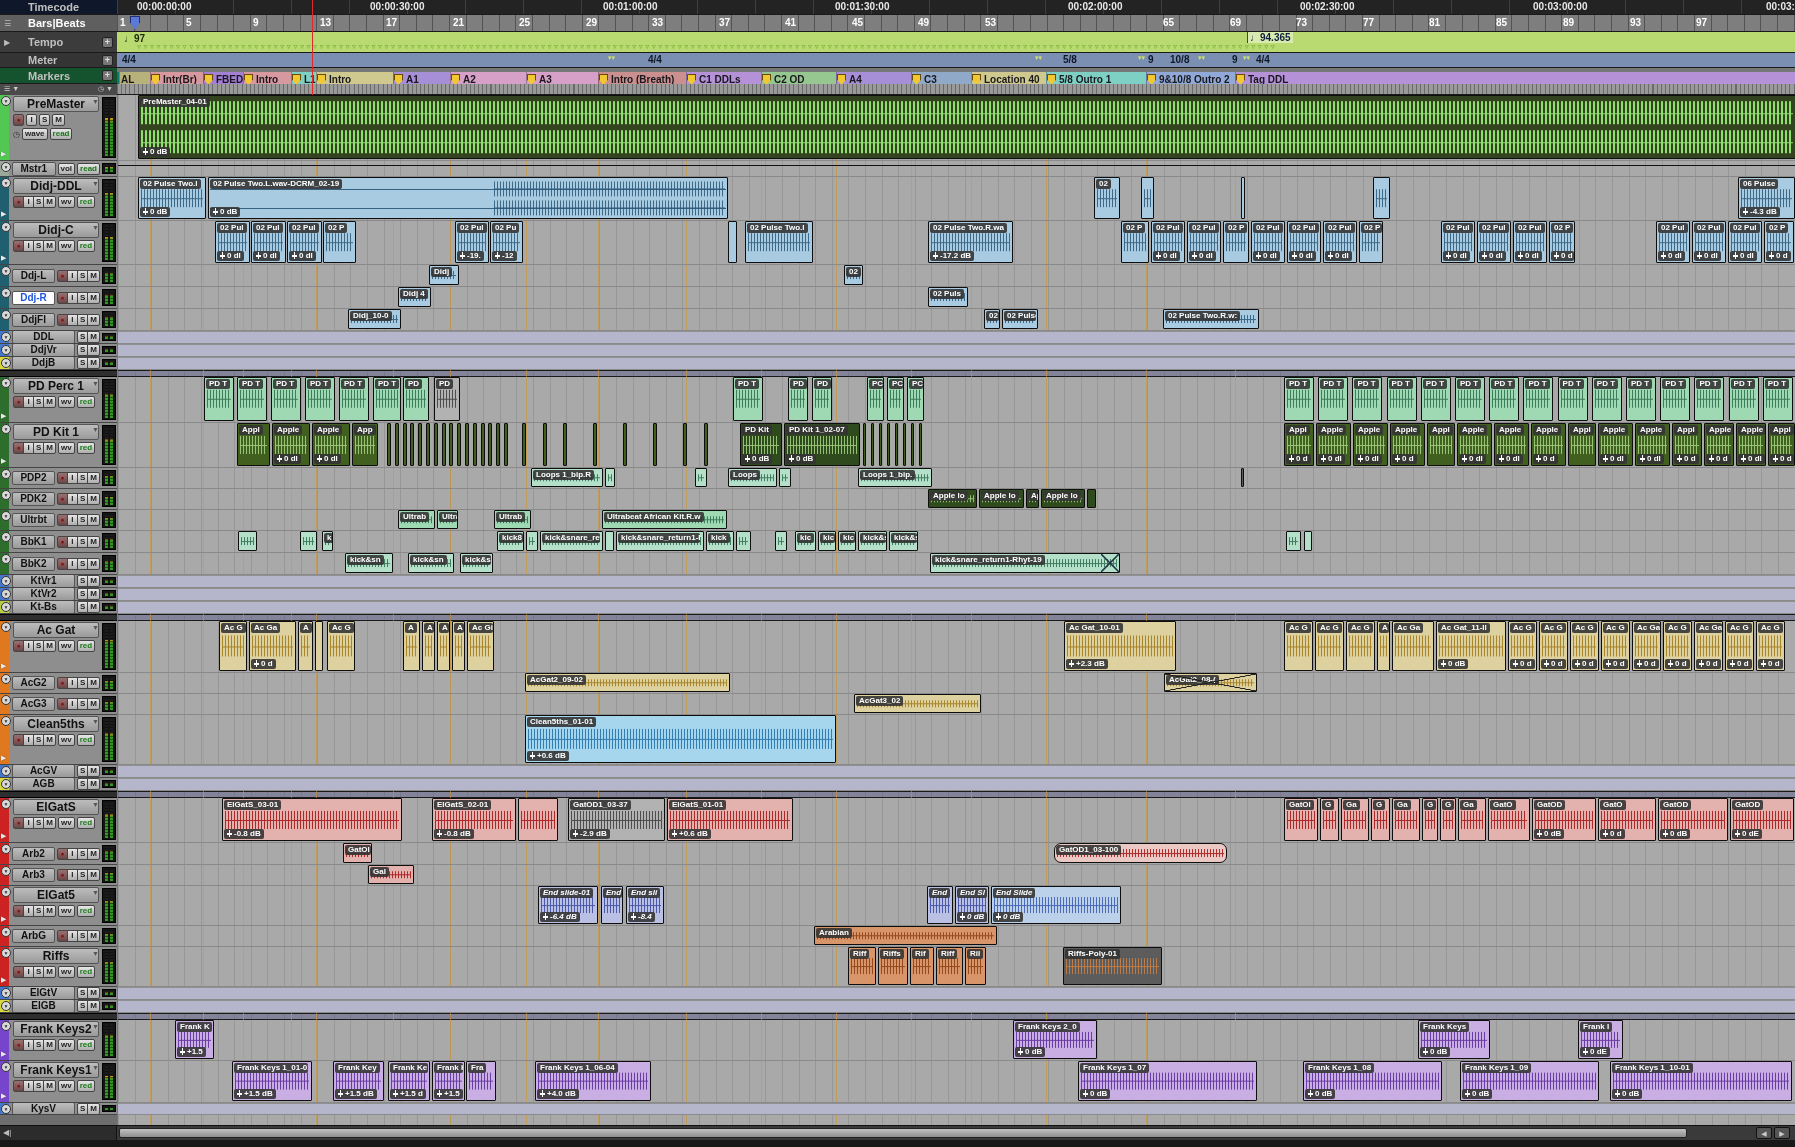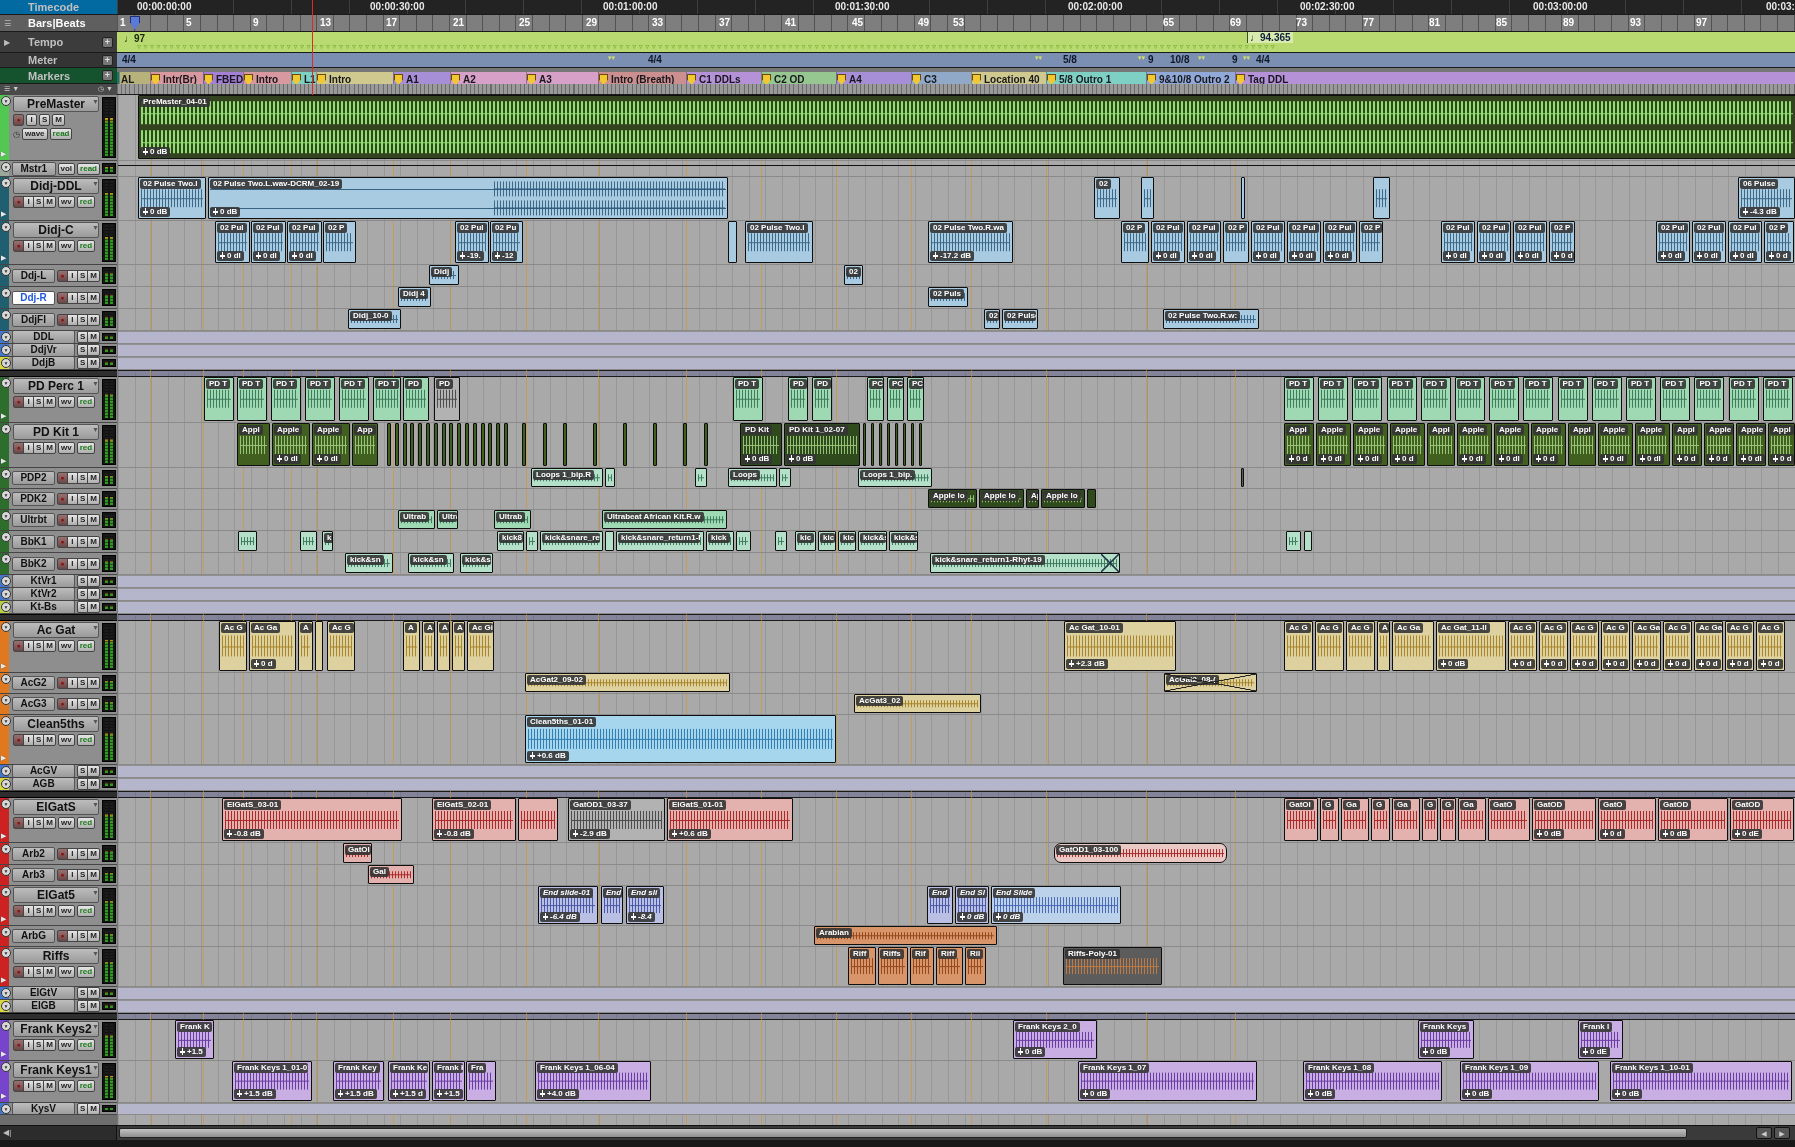"Timecode" .rh-tc { background: #0369a1 -> #0f172a }
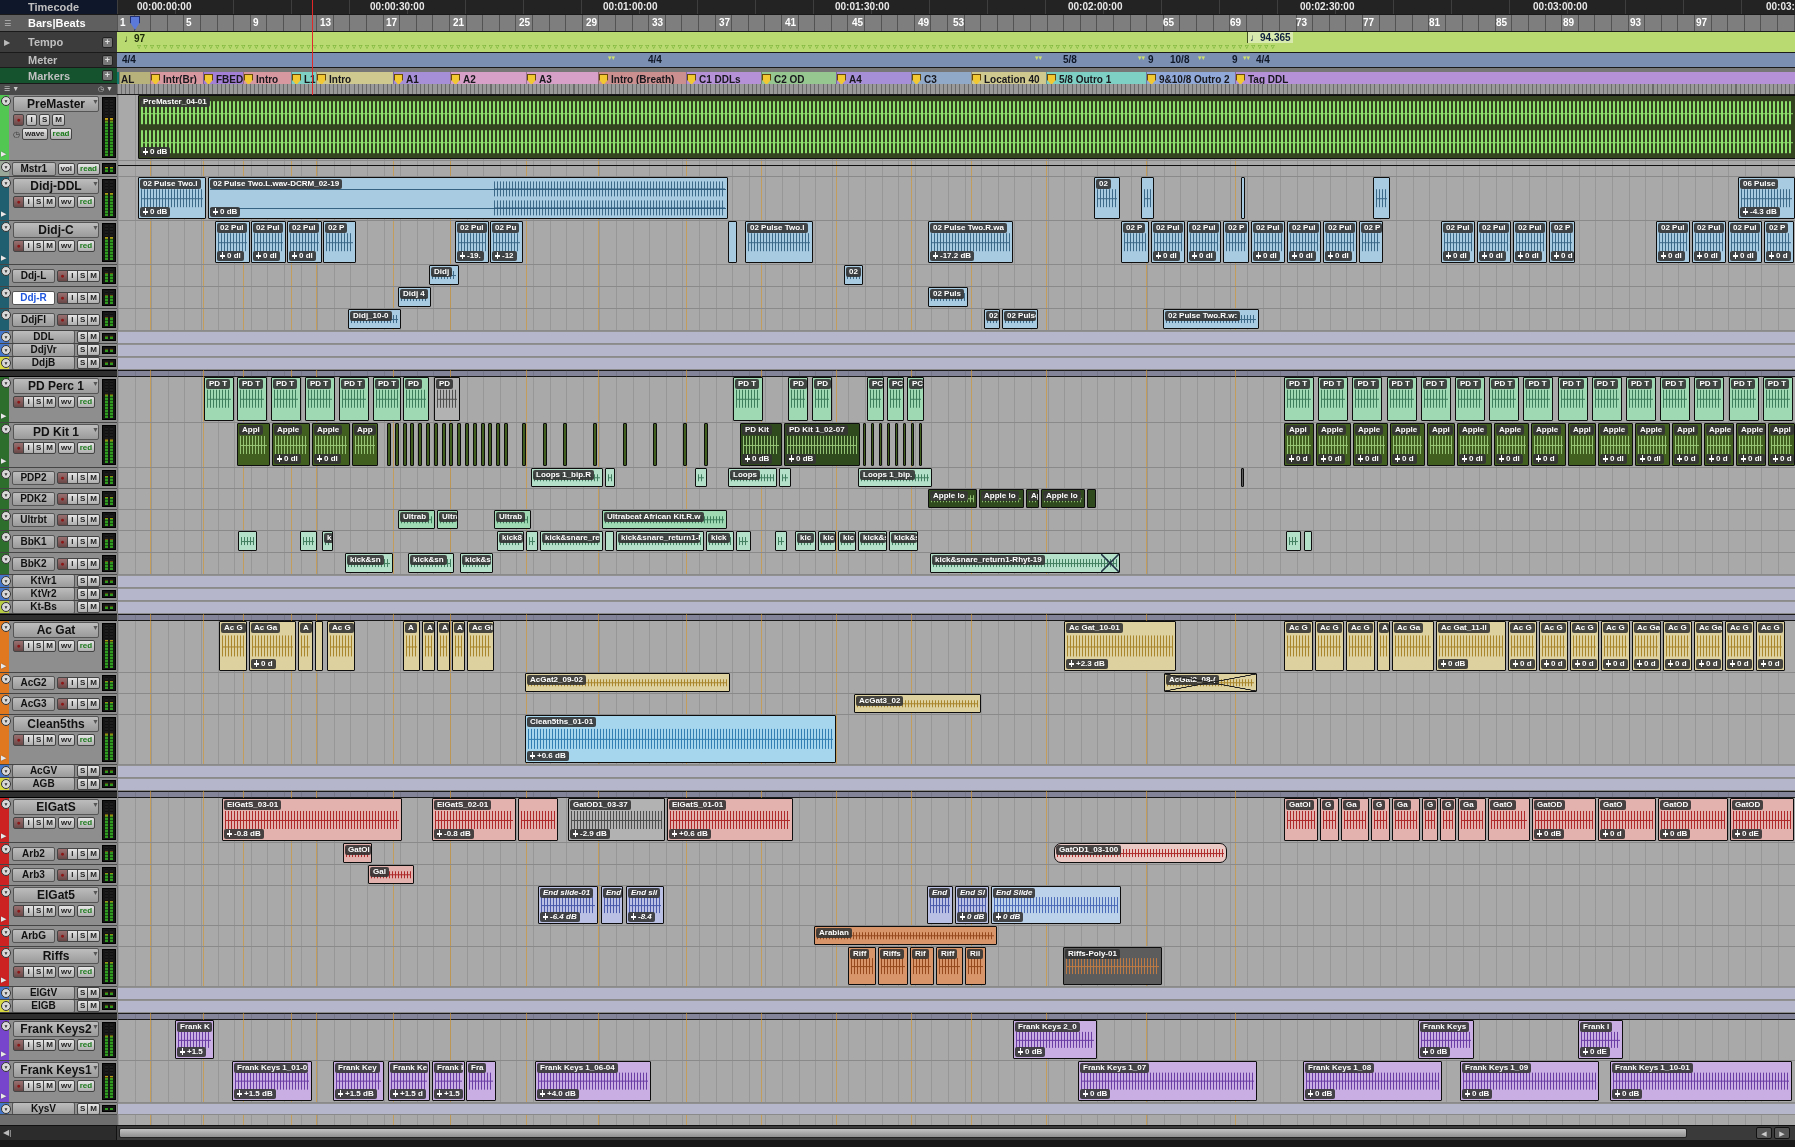"53" div.barnum { left: 836px -> 868px }
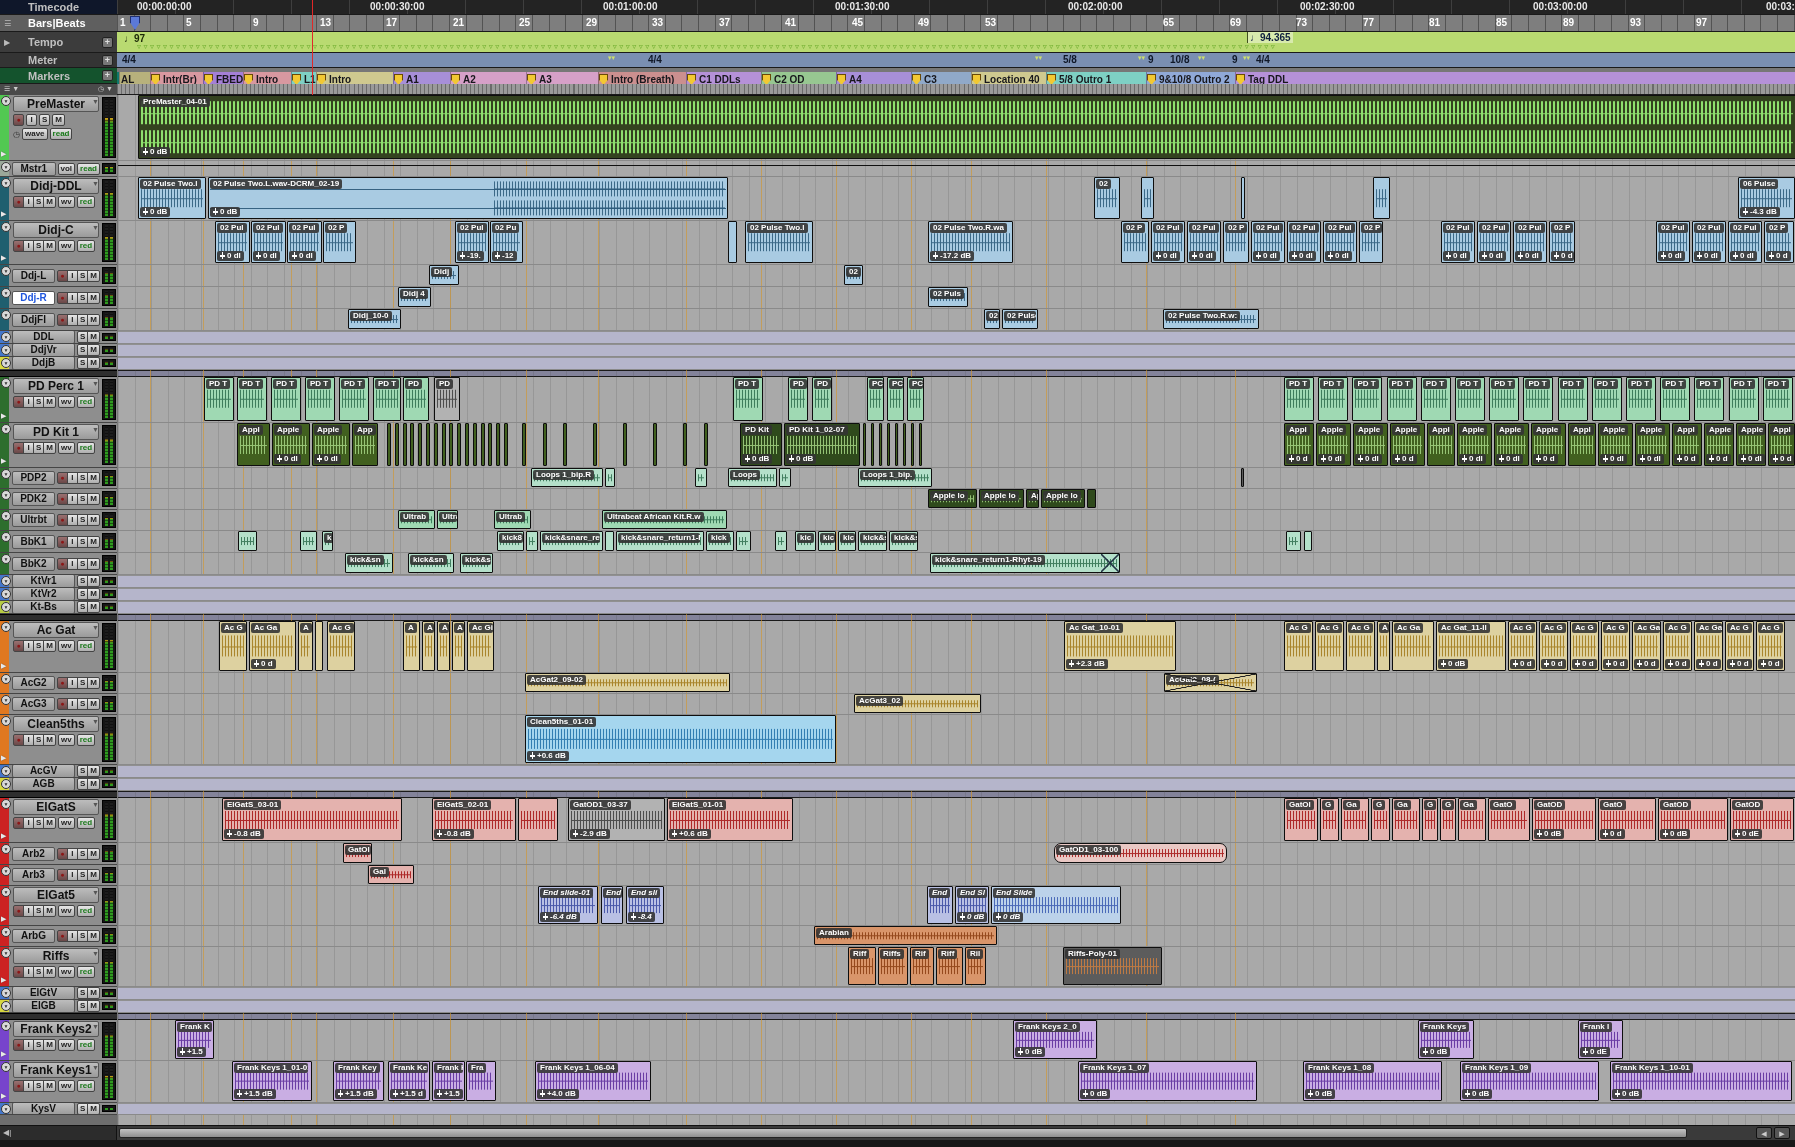"Frank Keys" div.clip { width: 56px -> 72px }
